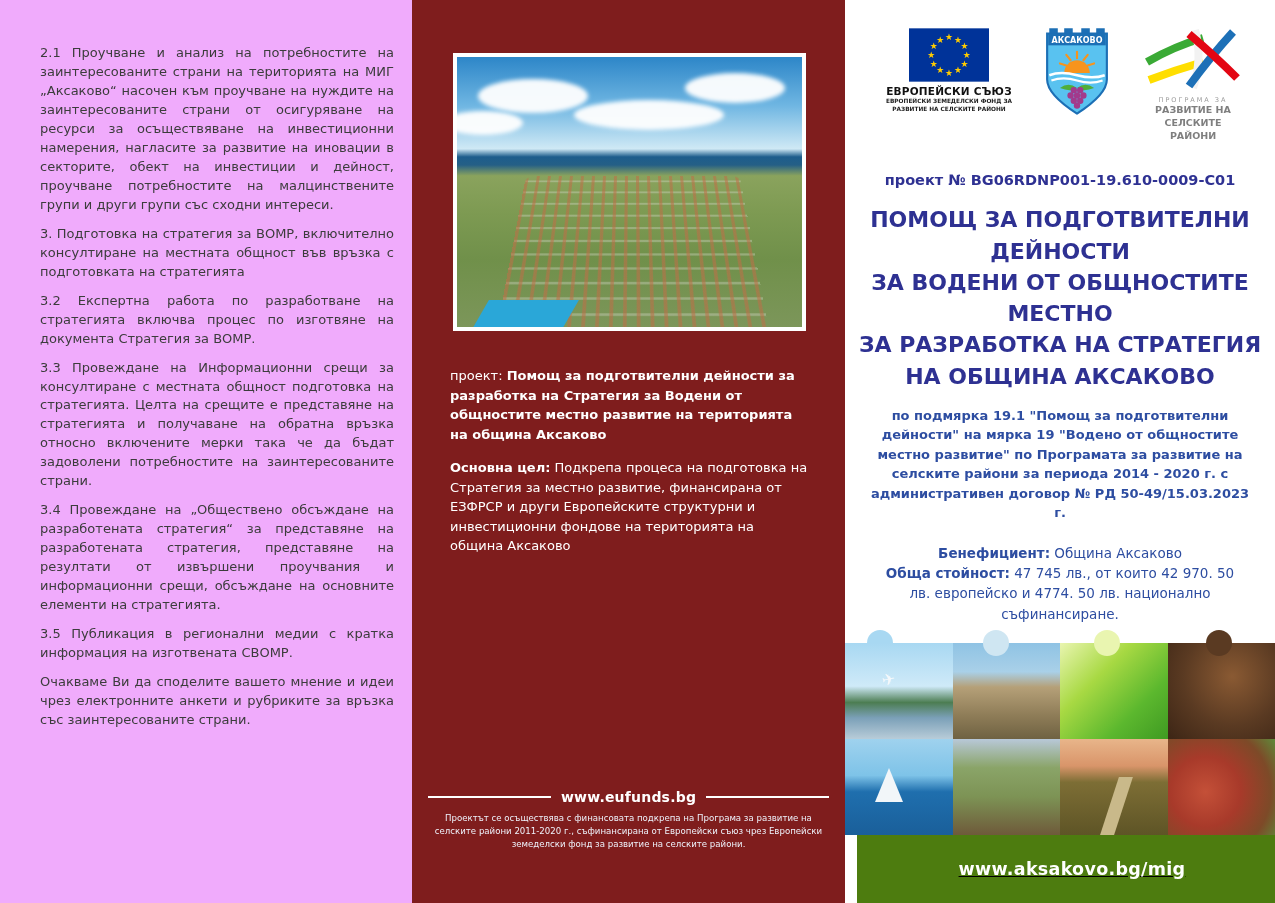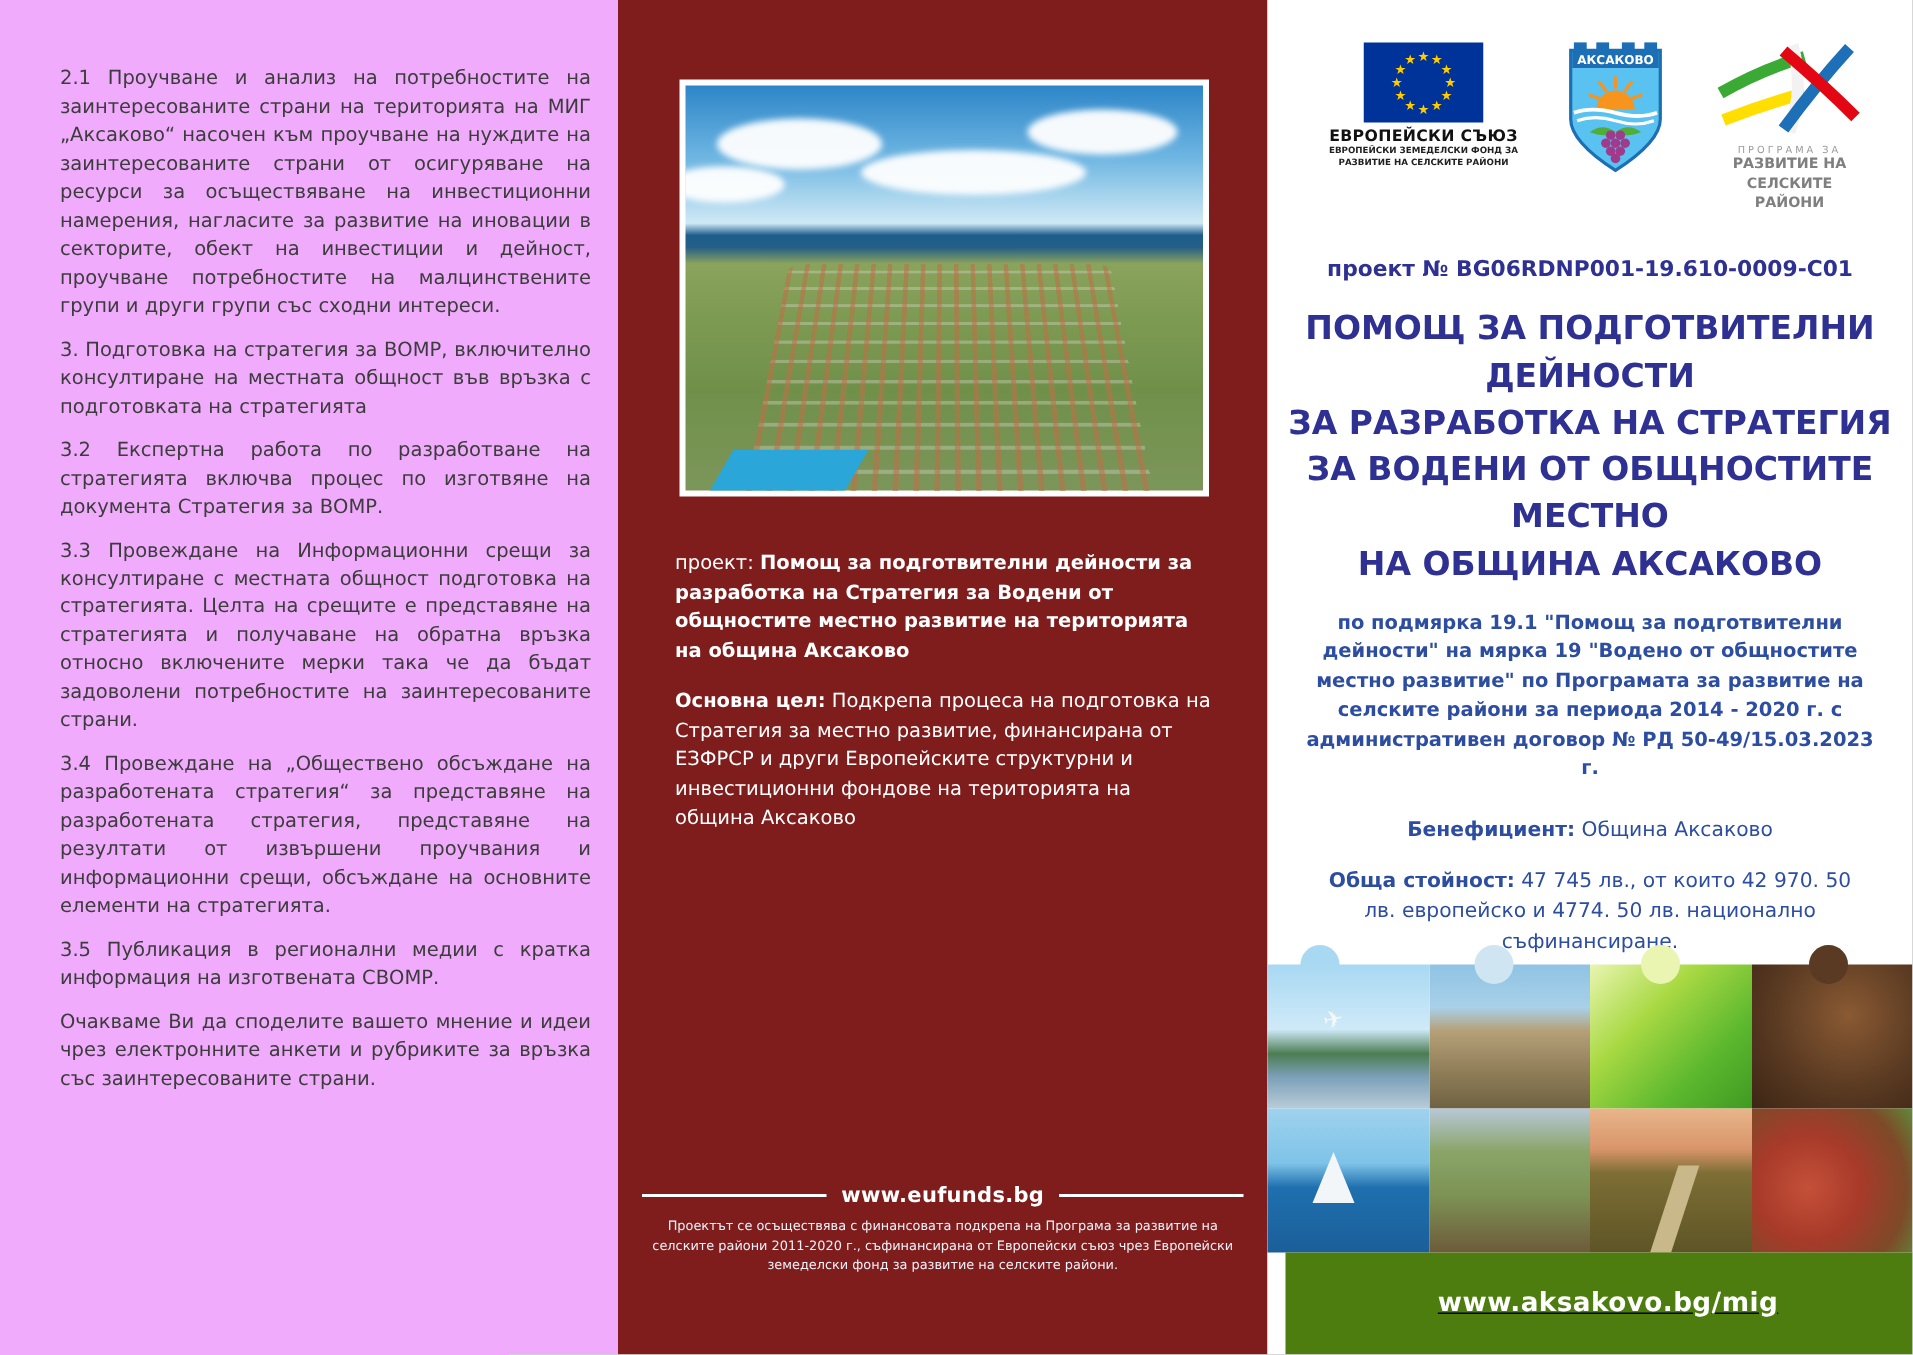"ЗА РАЗРАБОТКА НА СТРАТЕГИЯ" div { order: before "ЗА ВОДЕНИ ОТ ОБЩНОСТИТЕ МЕСТНО" -> after "ЗА ВОДЕНИ ОТ ОБЩНОСТИТЕ МЕСТНО" }
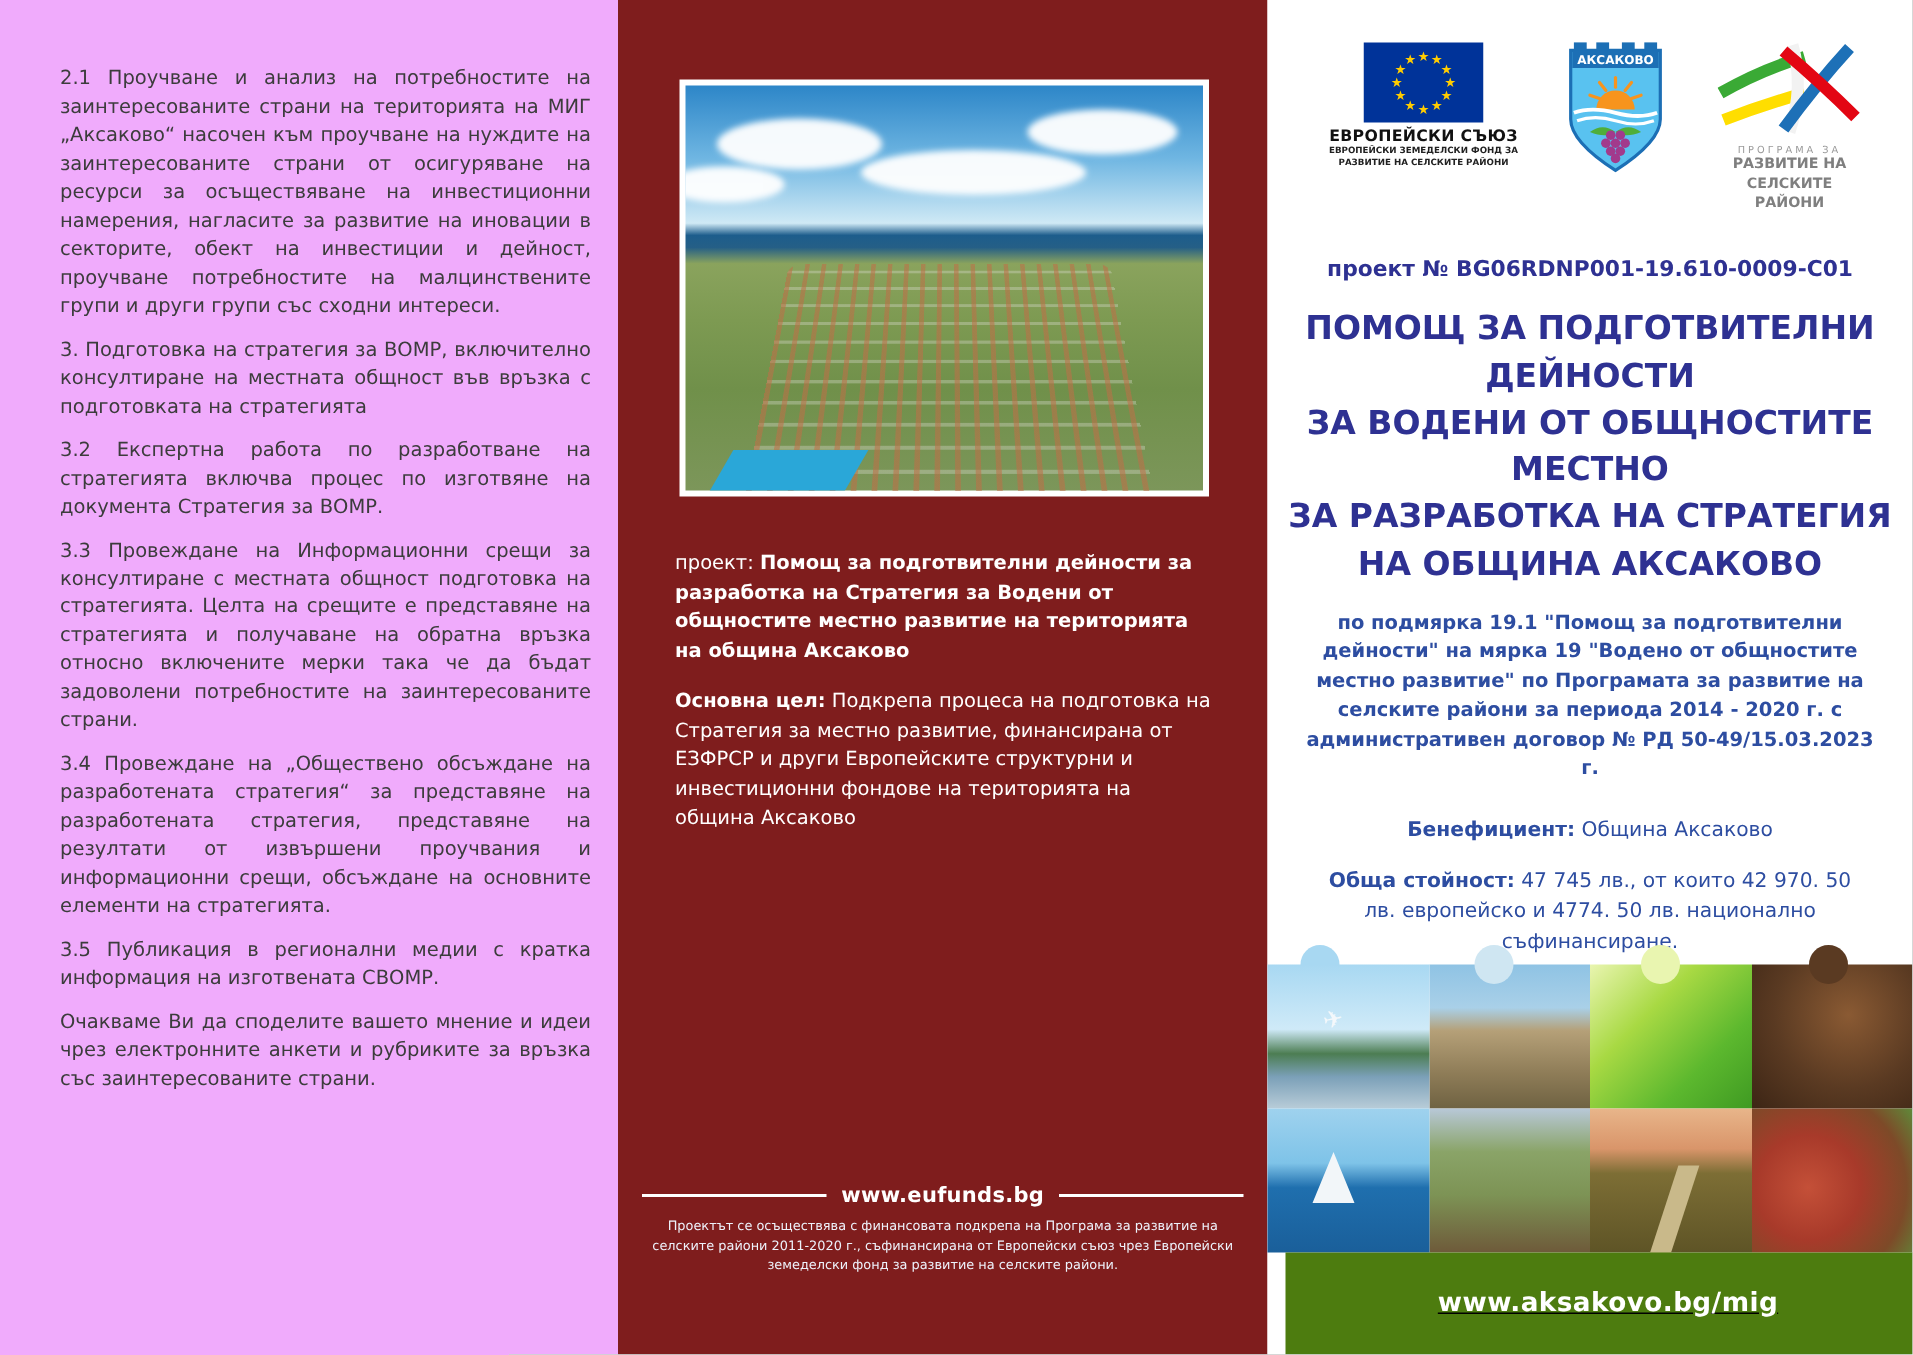"Бенефициент: Община Аксаково" .facts p { margin-bottom: 14px -> none }
